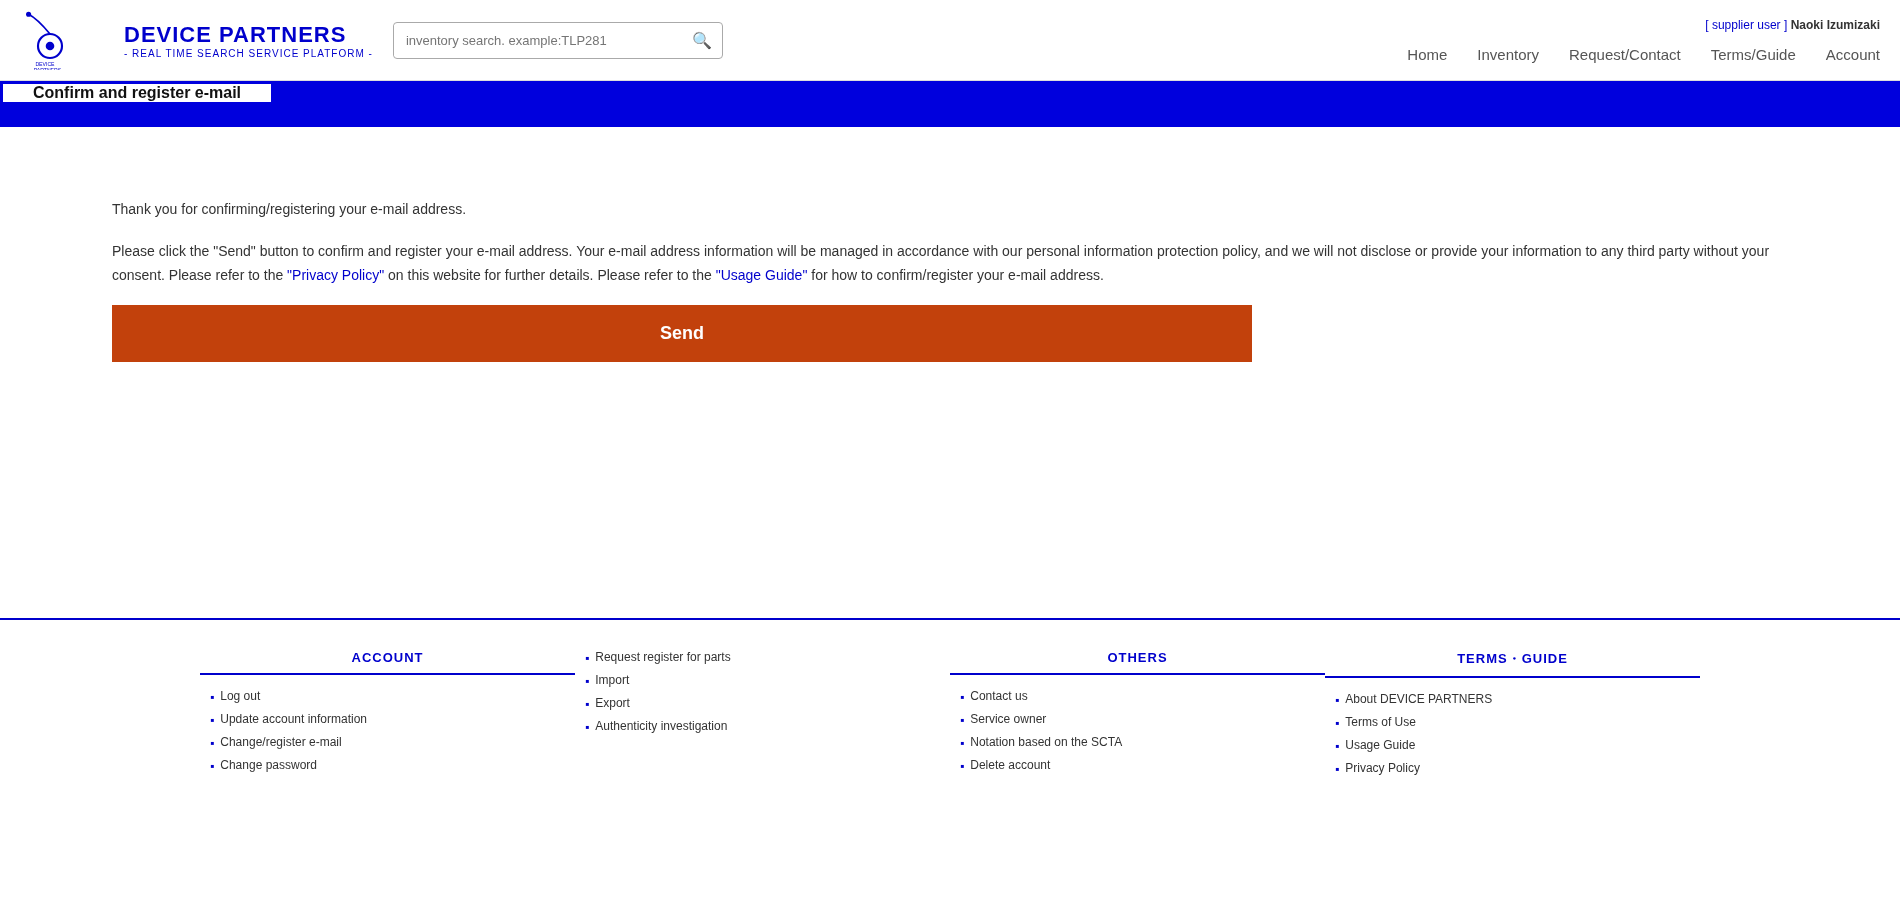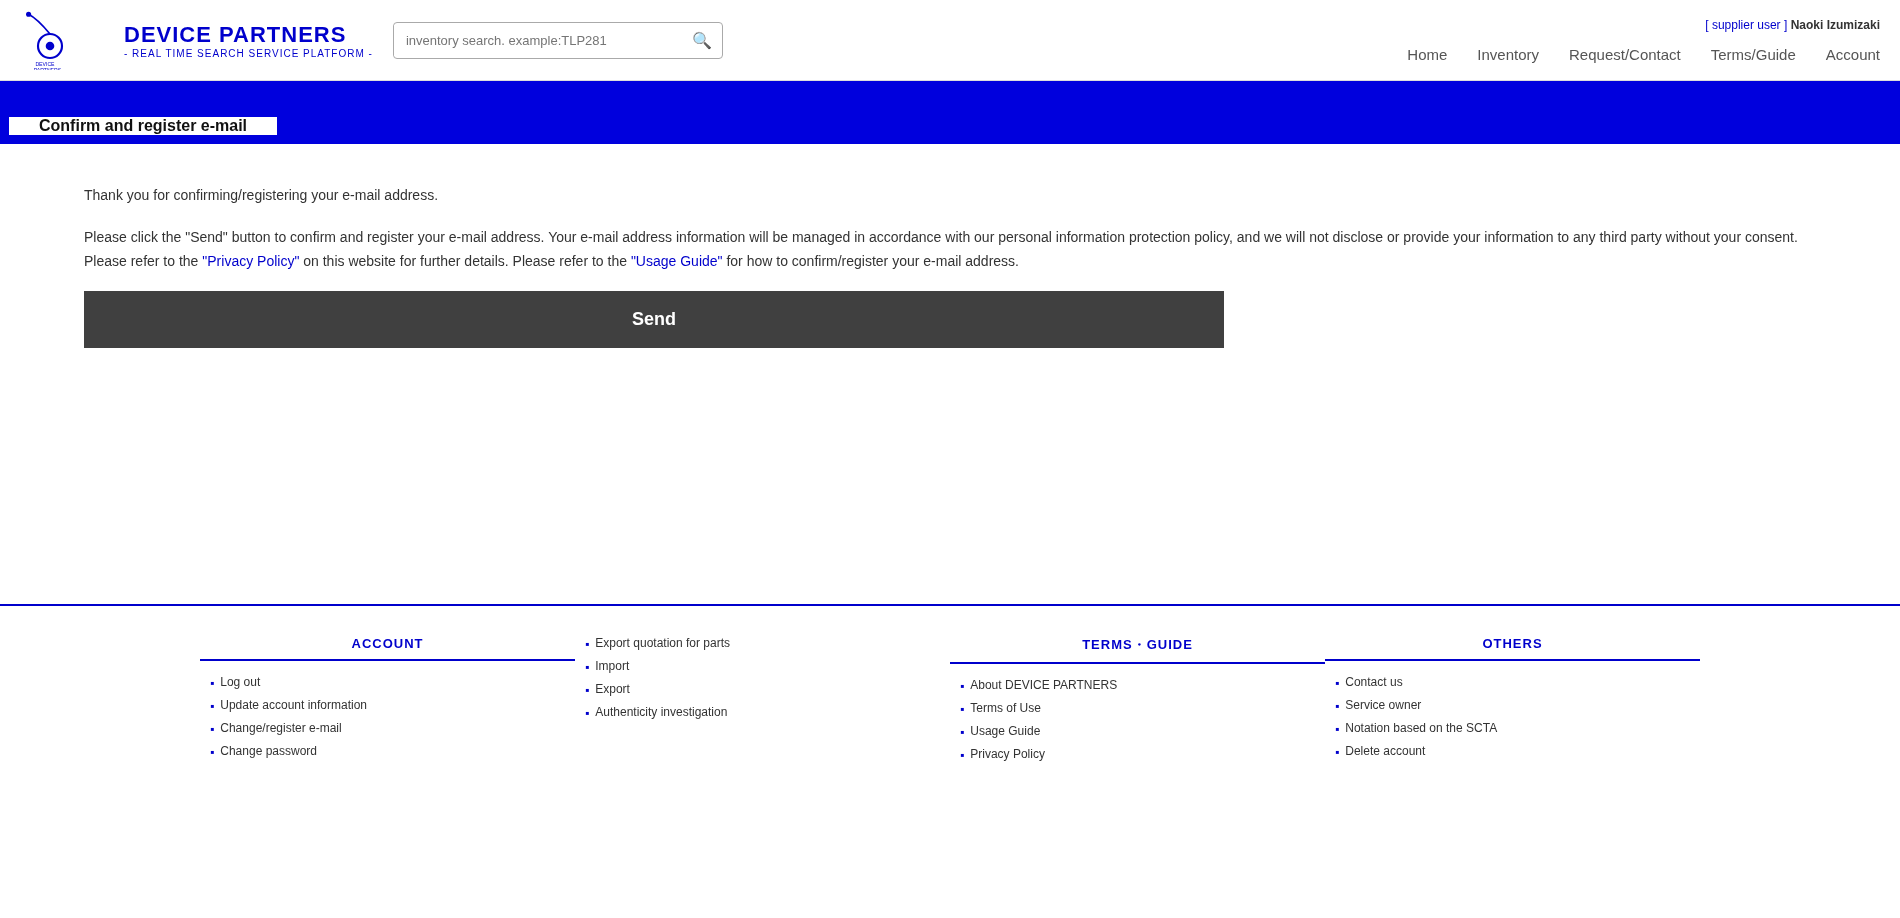"Confirm and register e-mail" .banner { align-items: flex-end -> flex-start; height: 63px -> 46px; padding: 8px -> 2px }
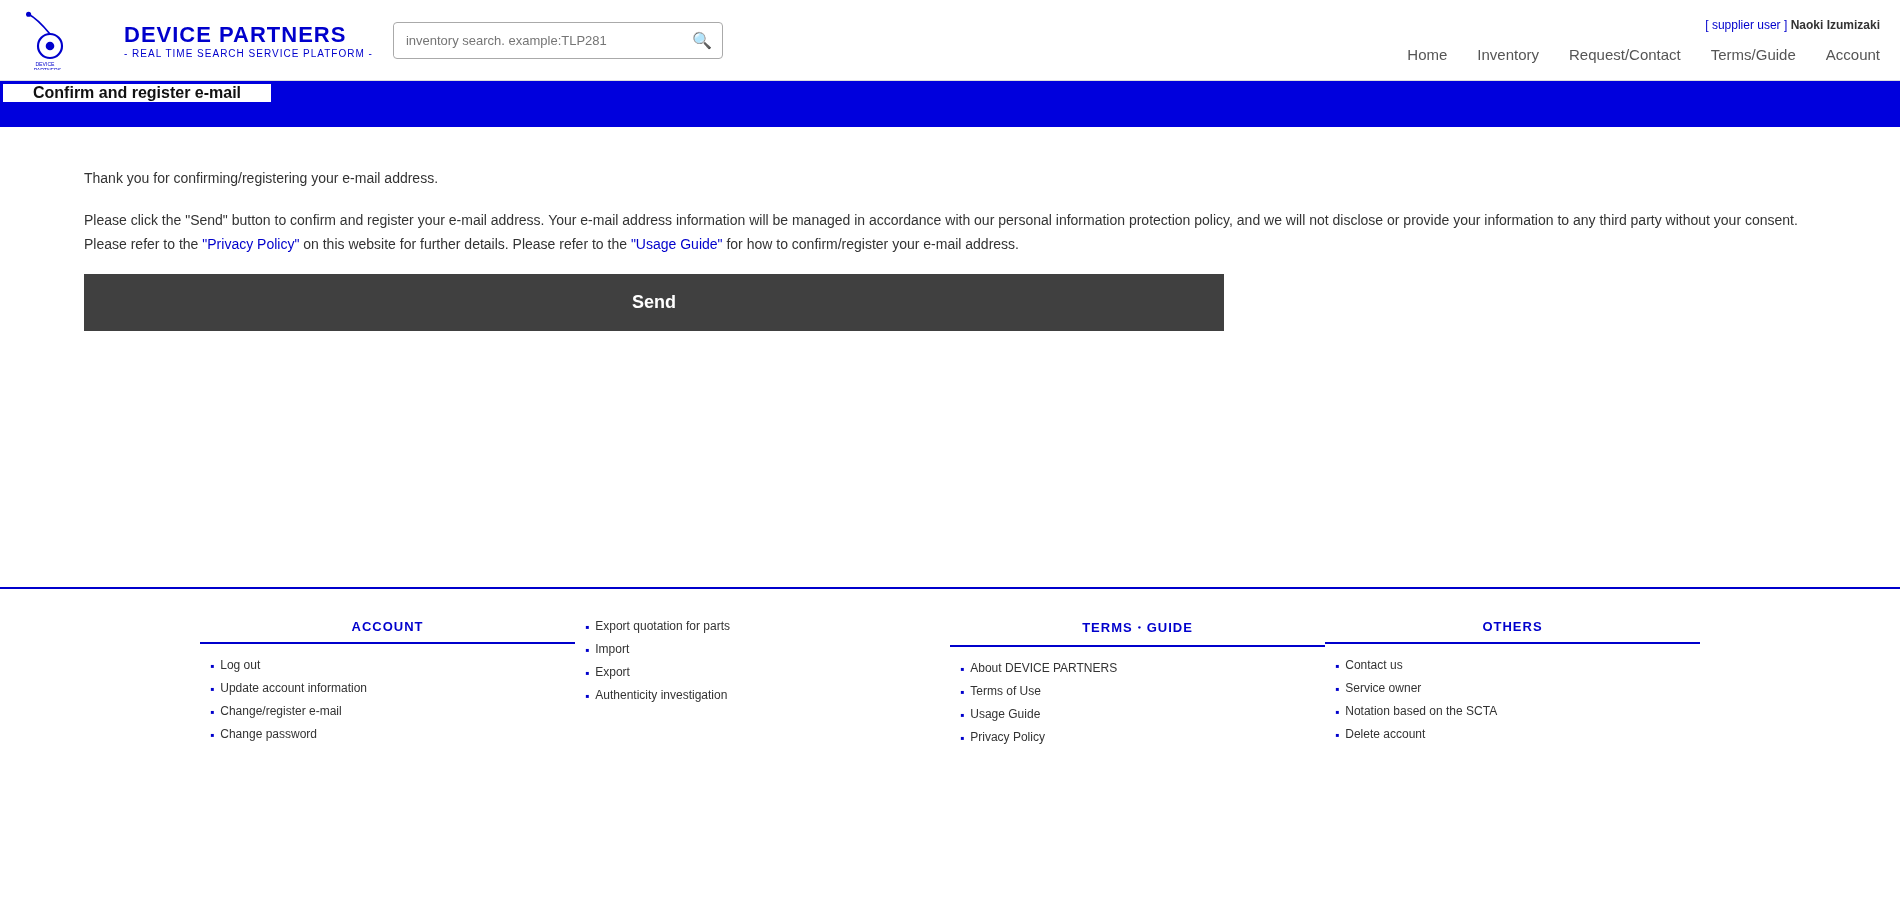"Thank you for confirming/registering" .main-content { margin-top: none -> 31px; padding: 40px 84px -> 40px 112px }
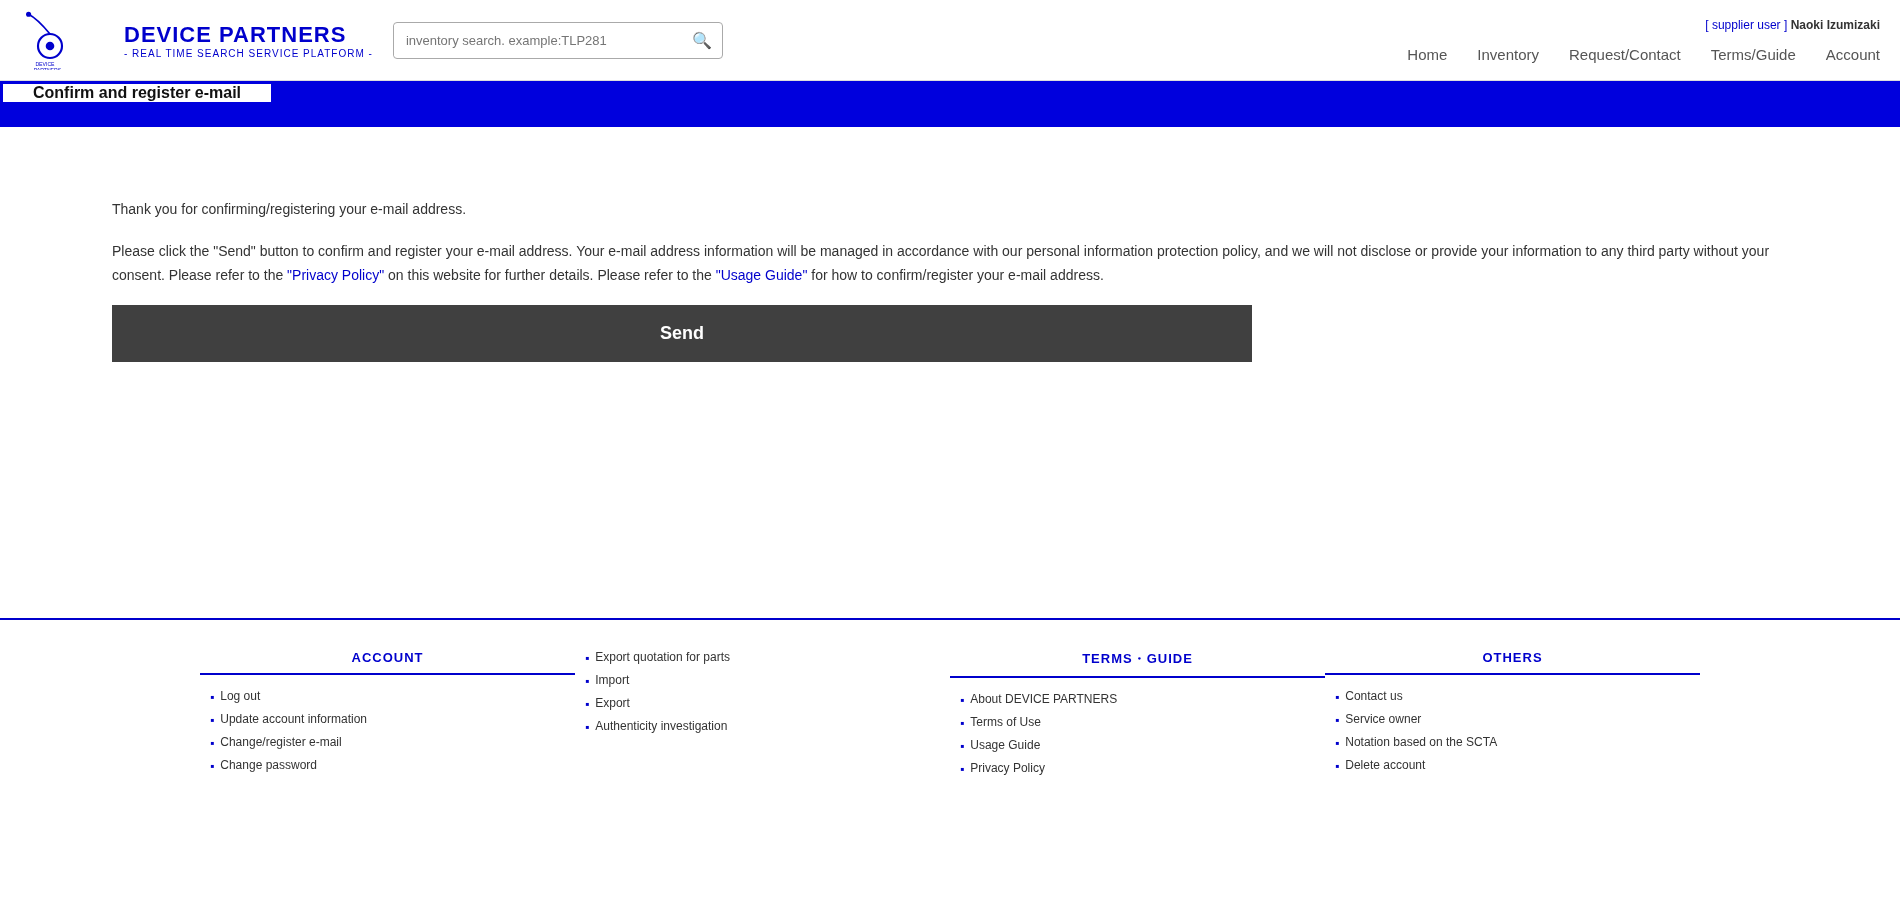"Send" .send-btn { background: #404040 -> #c2410c }
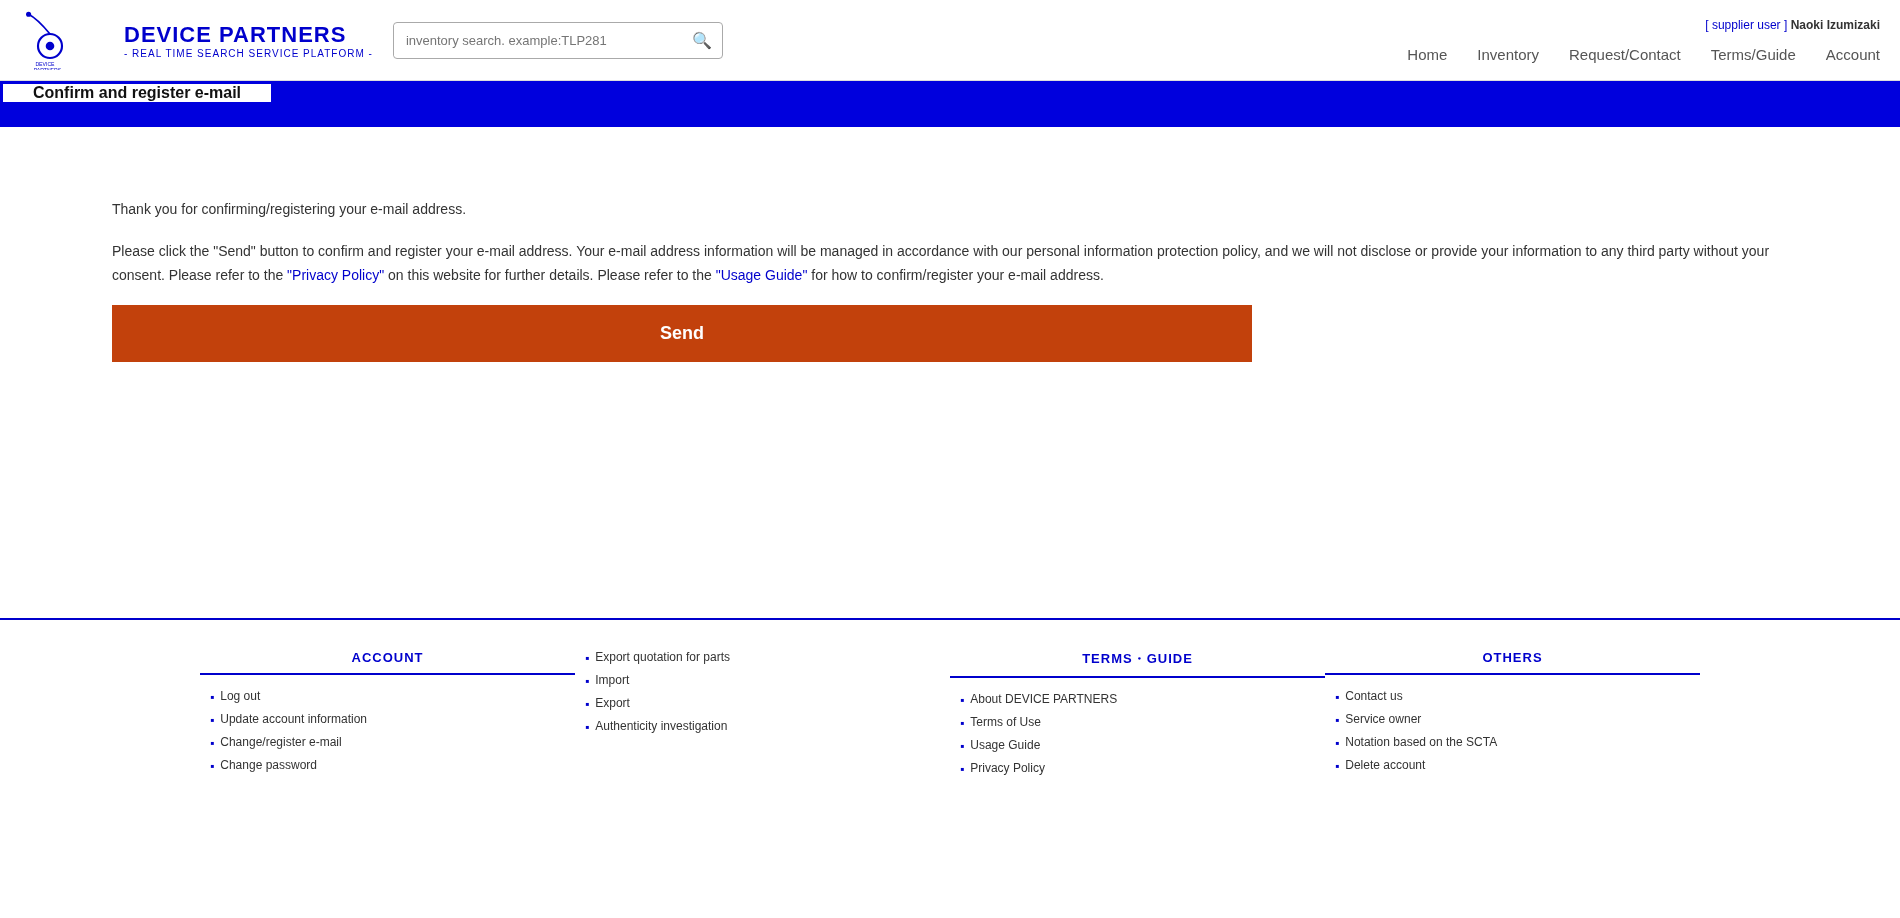"Export quotation for parts" a { text: Export quotation -> Request register }
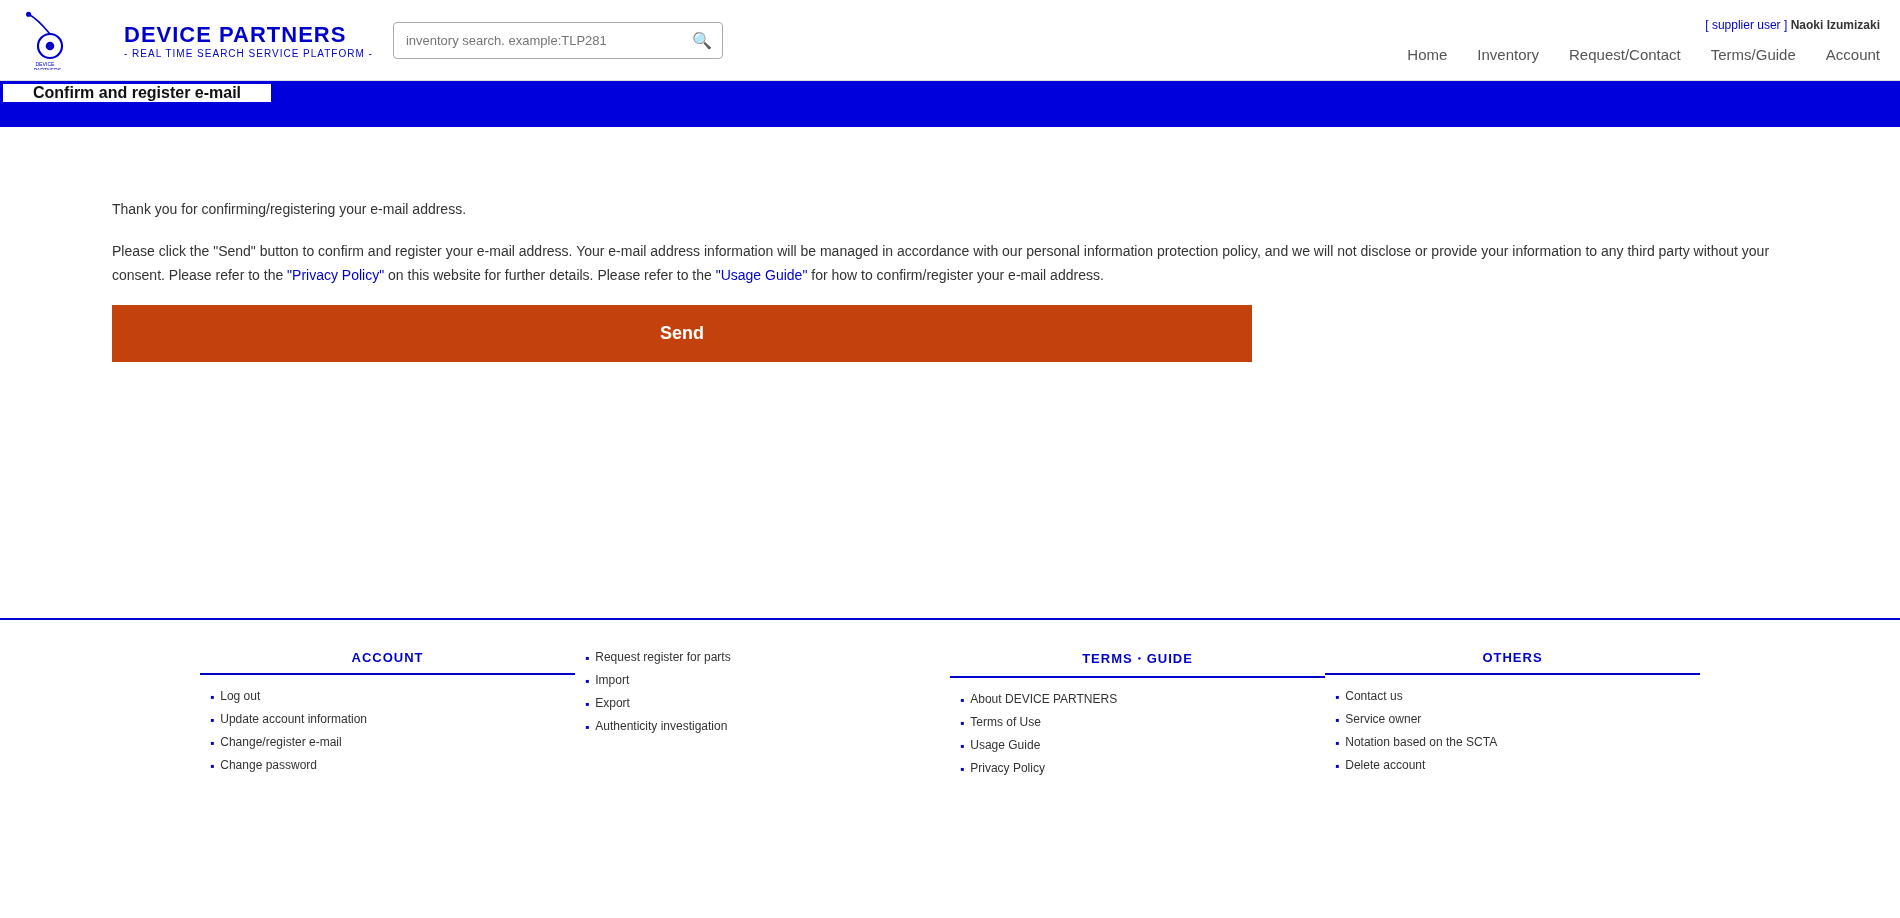"TERMS・GUIDE" div.footer-col { order: before "OTHERS" -> after "OTHERS" }
